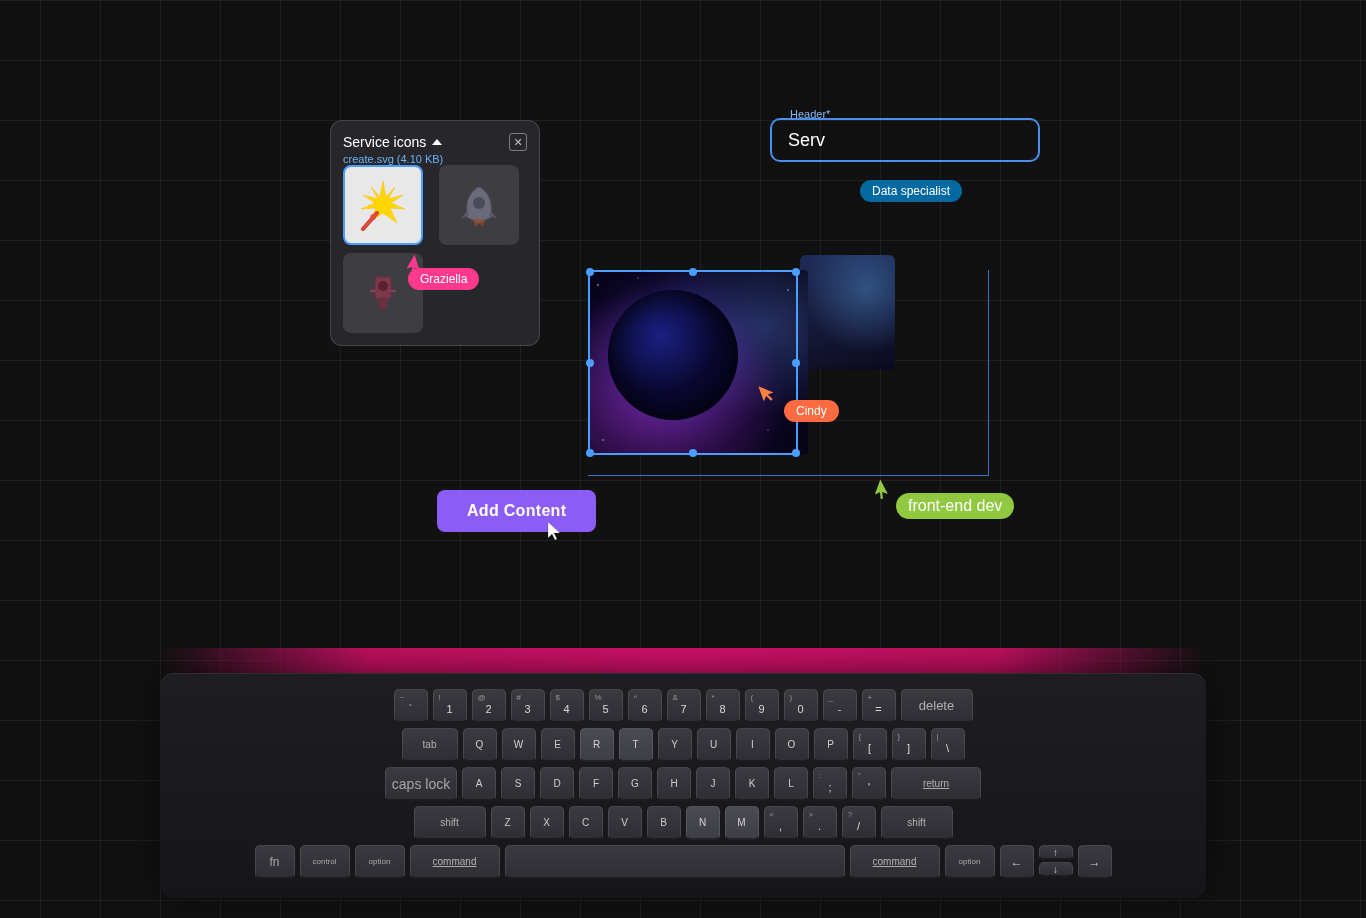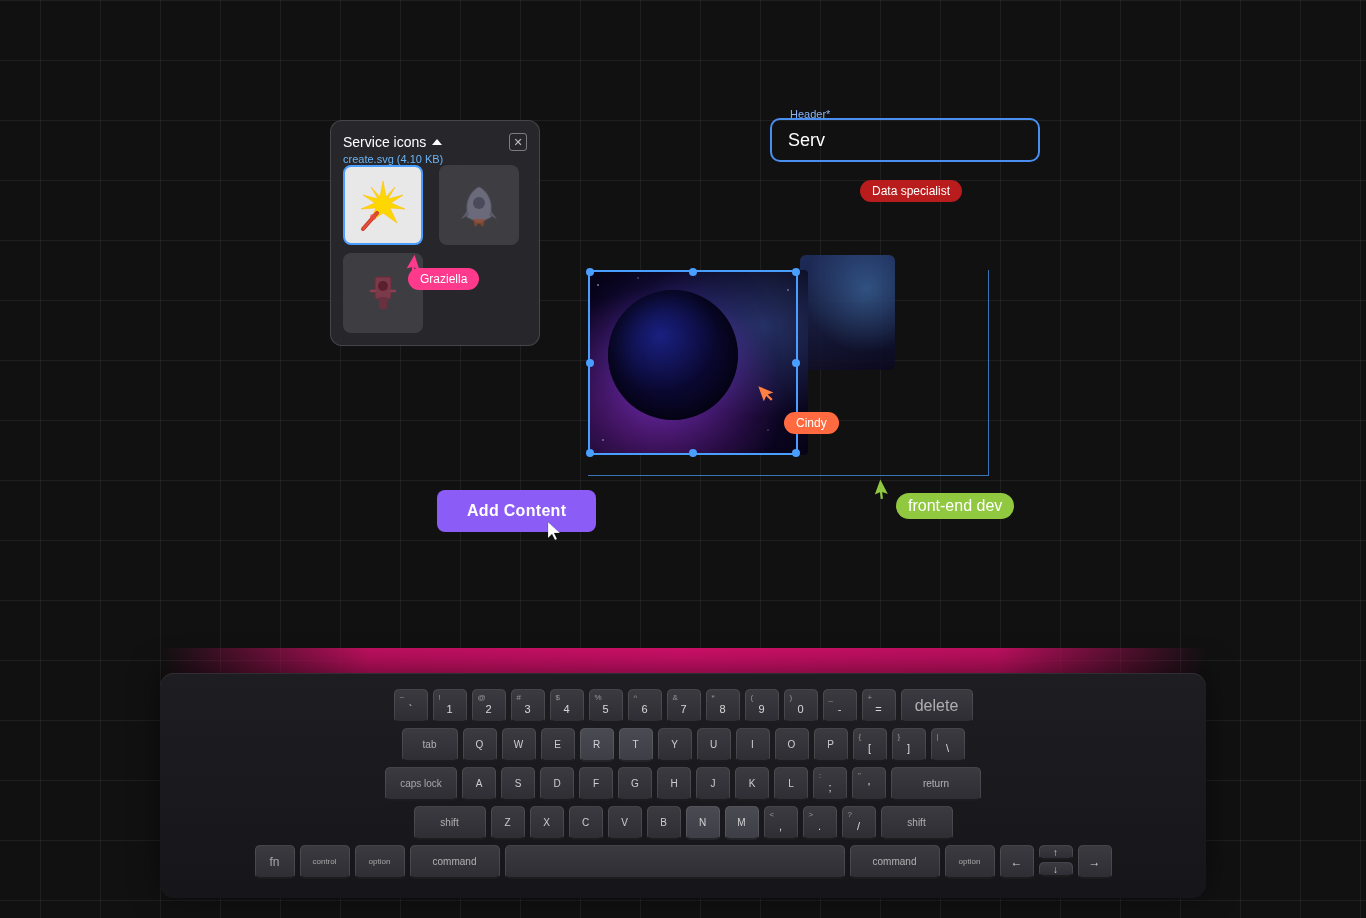"Data specialist" .data-specialist-tag { background: #b91c1c -> #0369a1 }
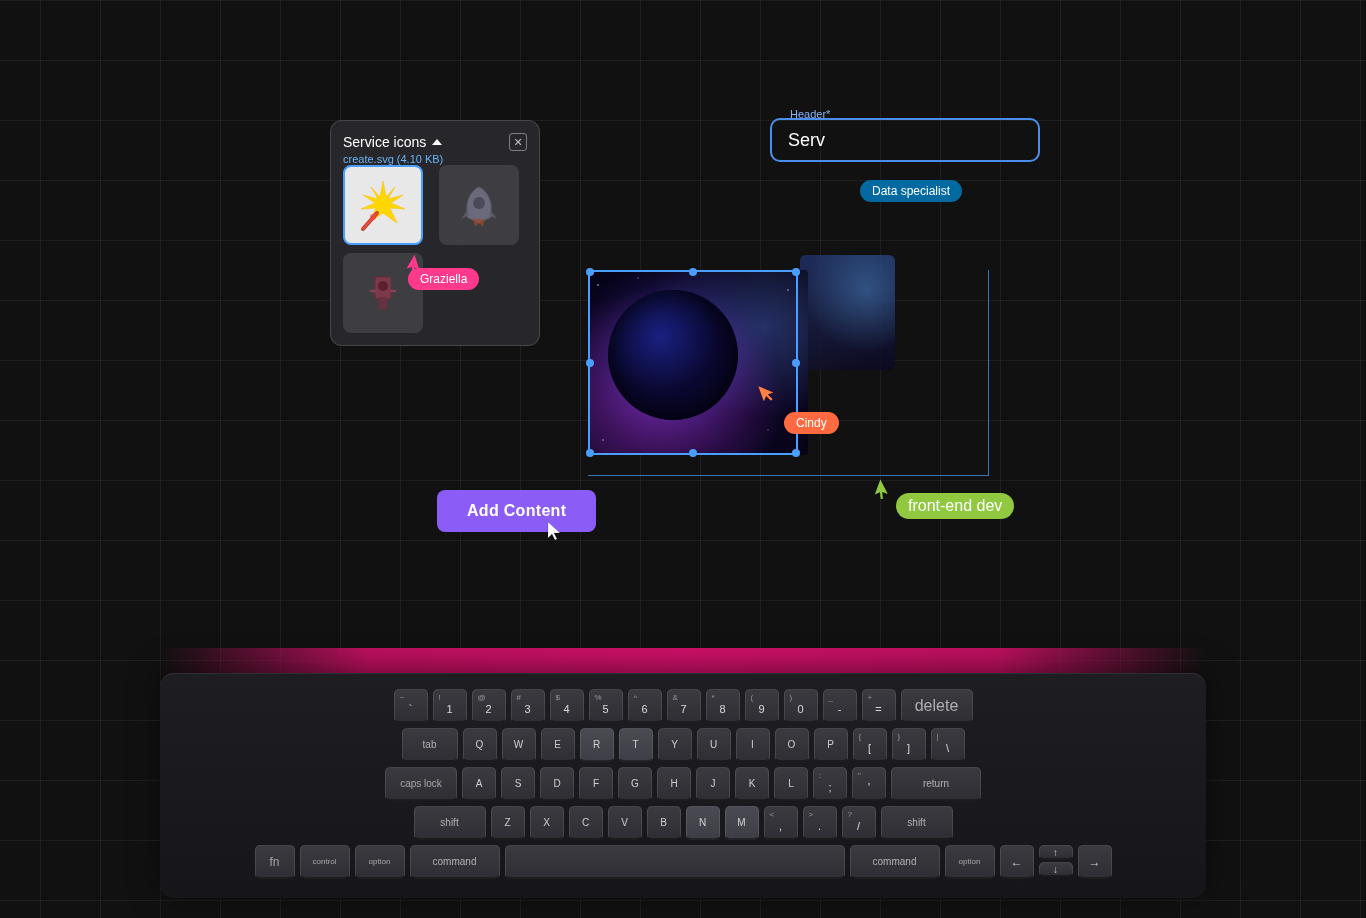"Cindy" .cindy-tag { margin-top: 12px -> none }
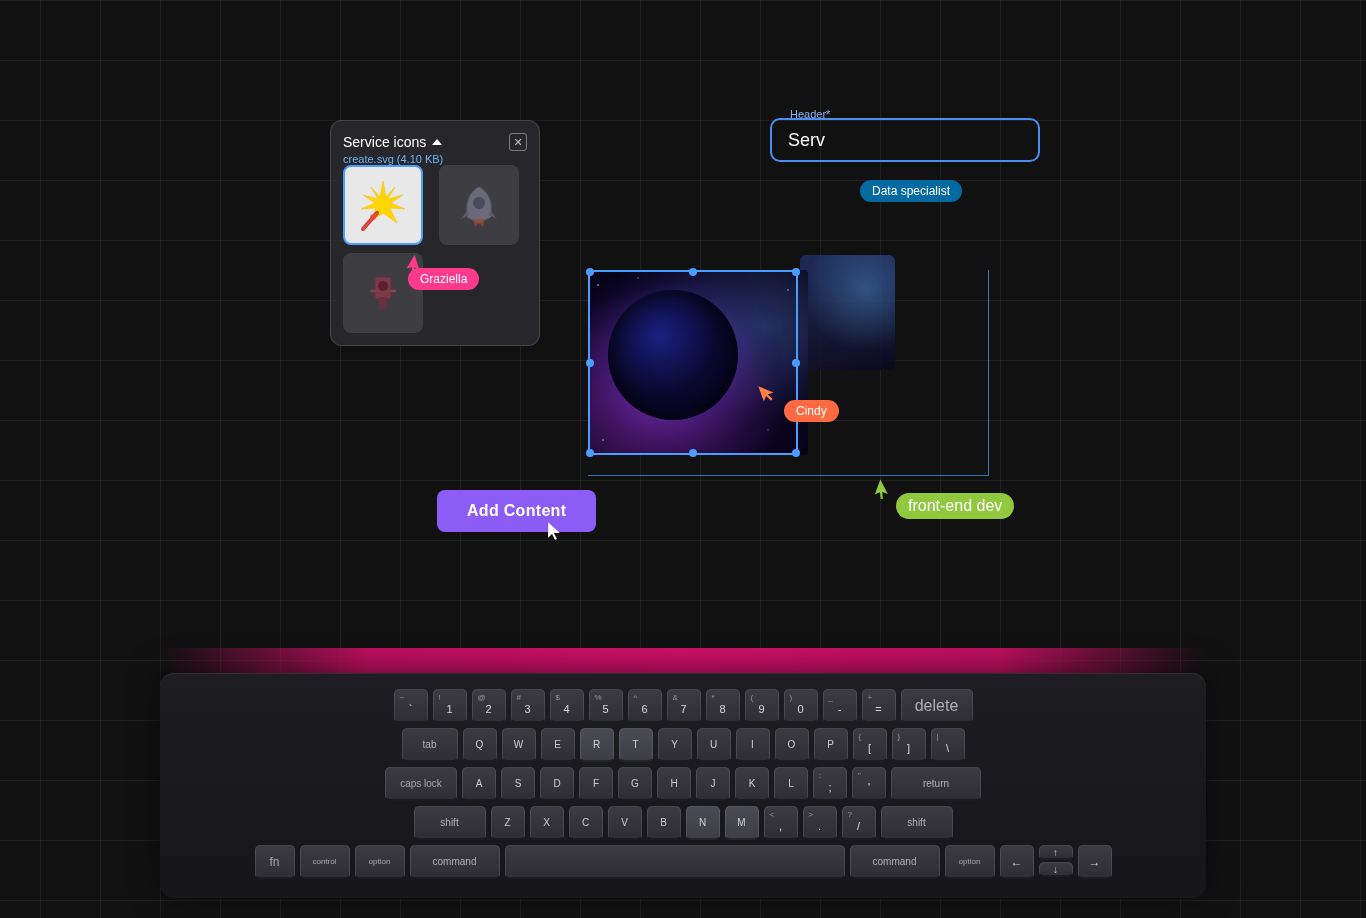"delete" div.key { font-size: 16px -> 13px }
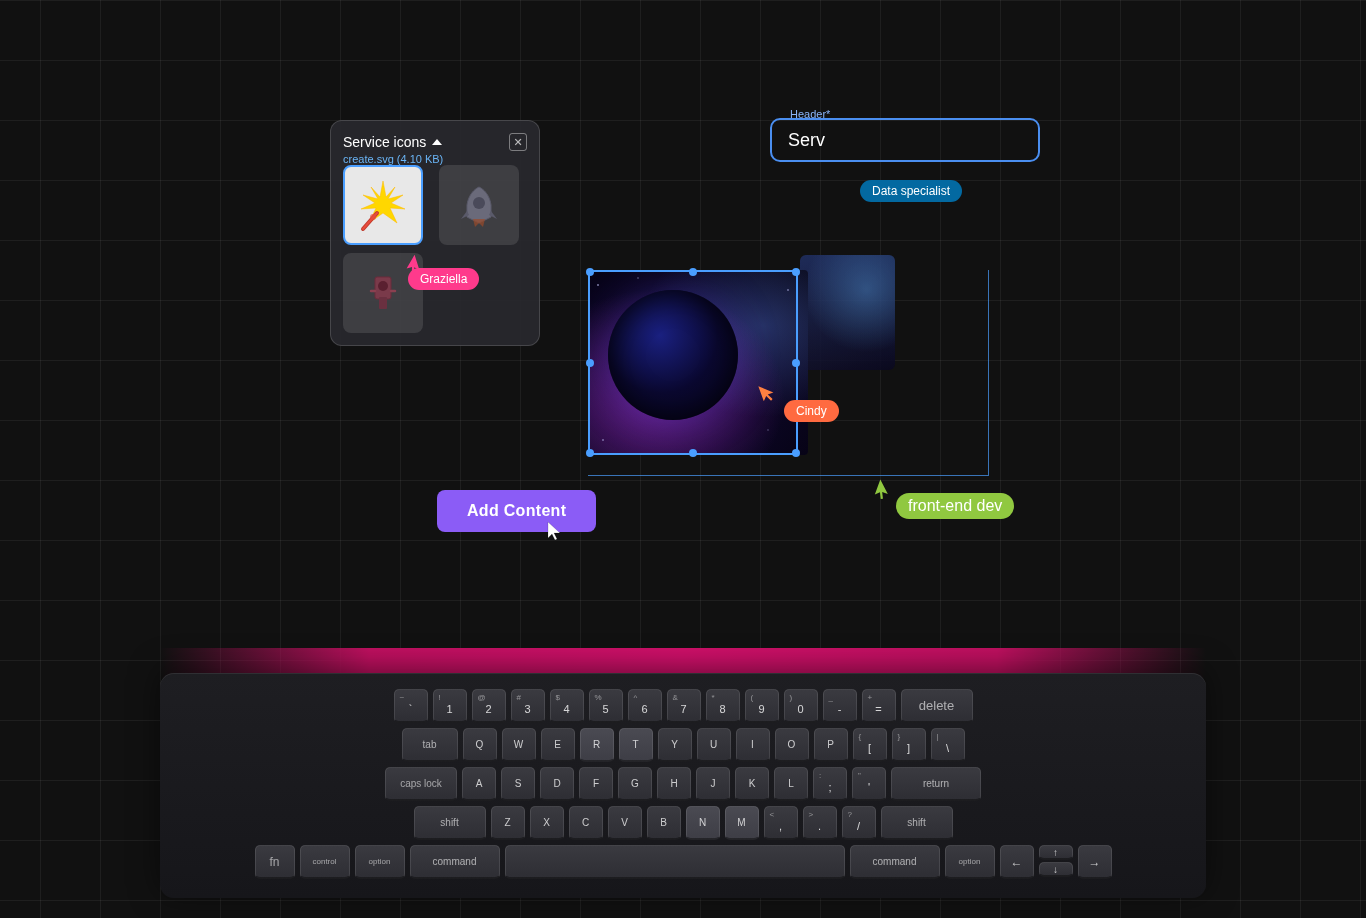"caps lock" div.key { font-size: 10px -> 14px }
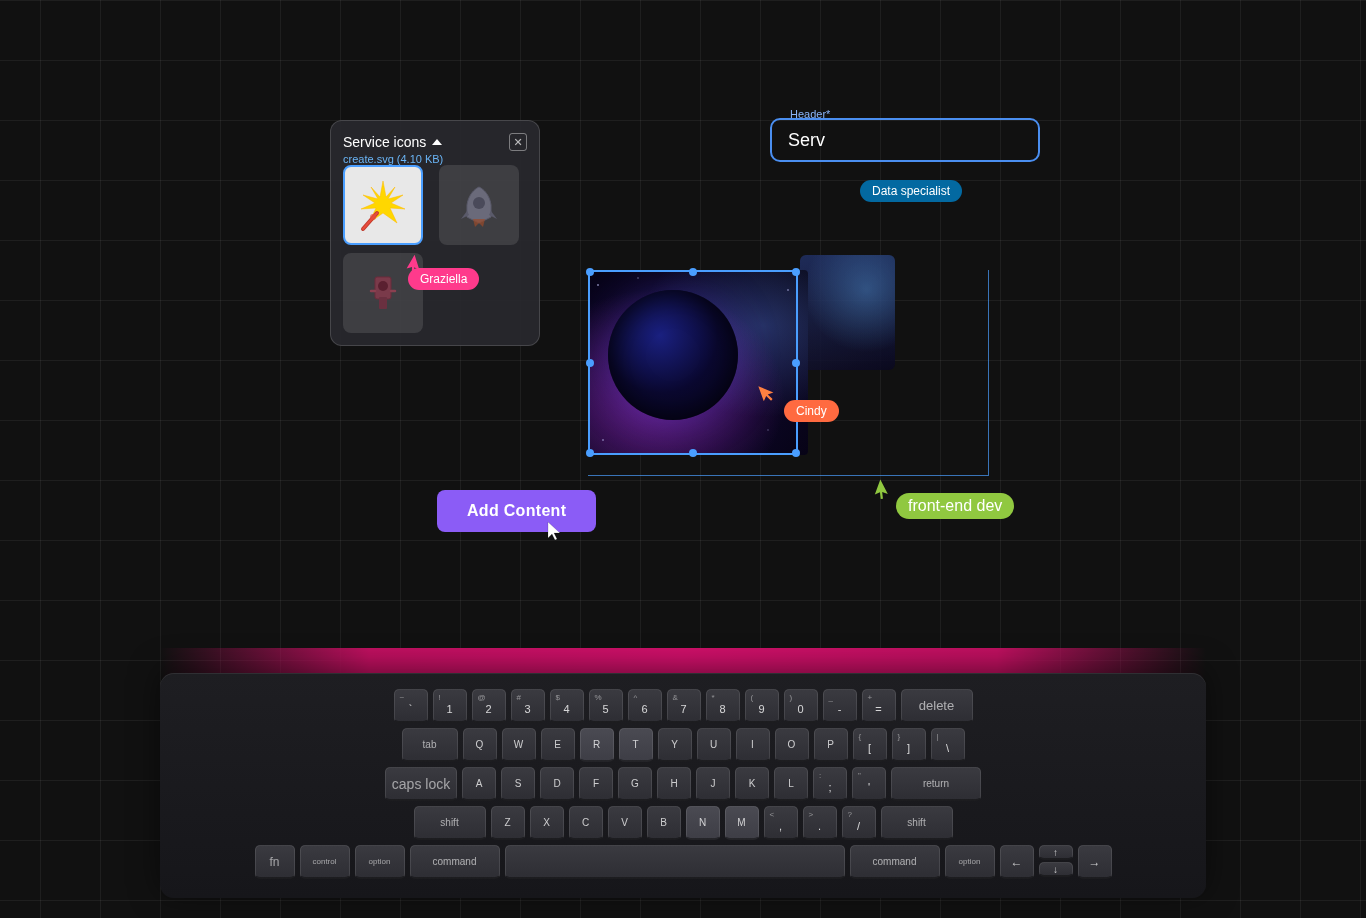"return" .key.widest { text-decoration: none -> underline }
